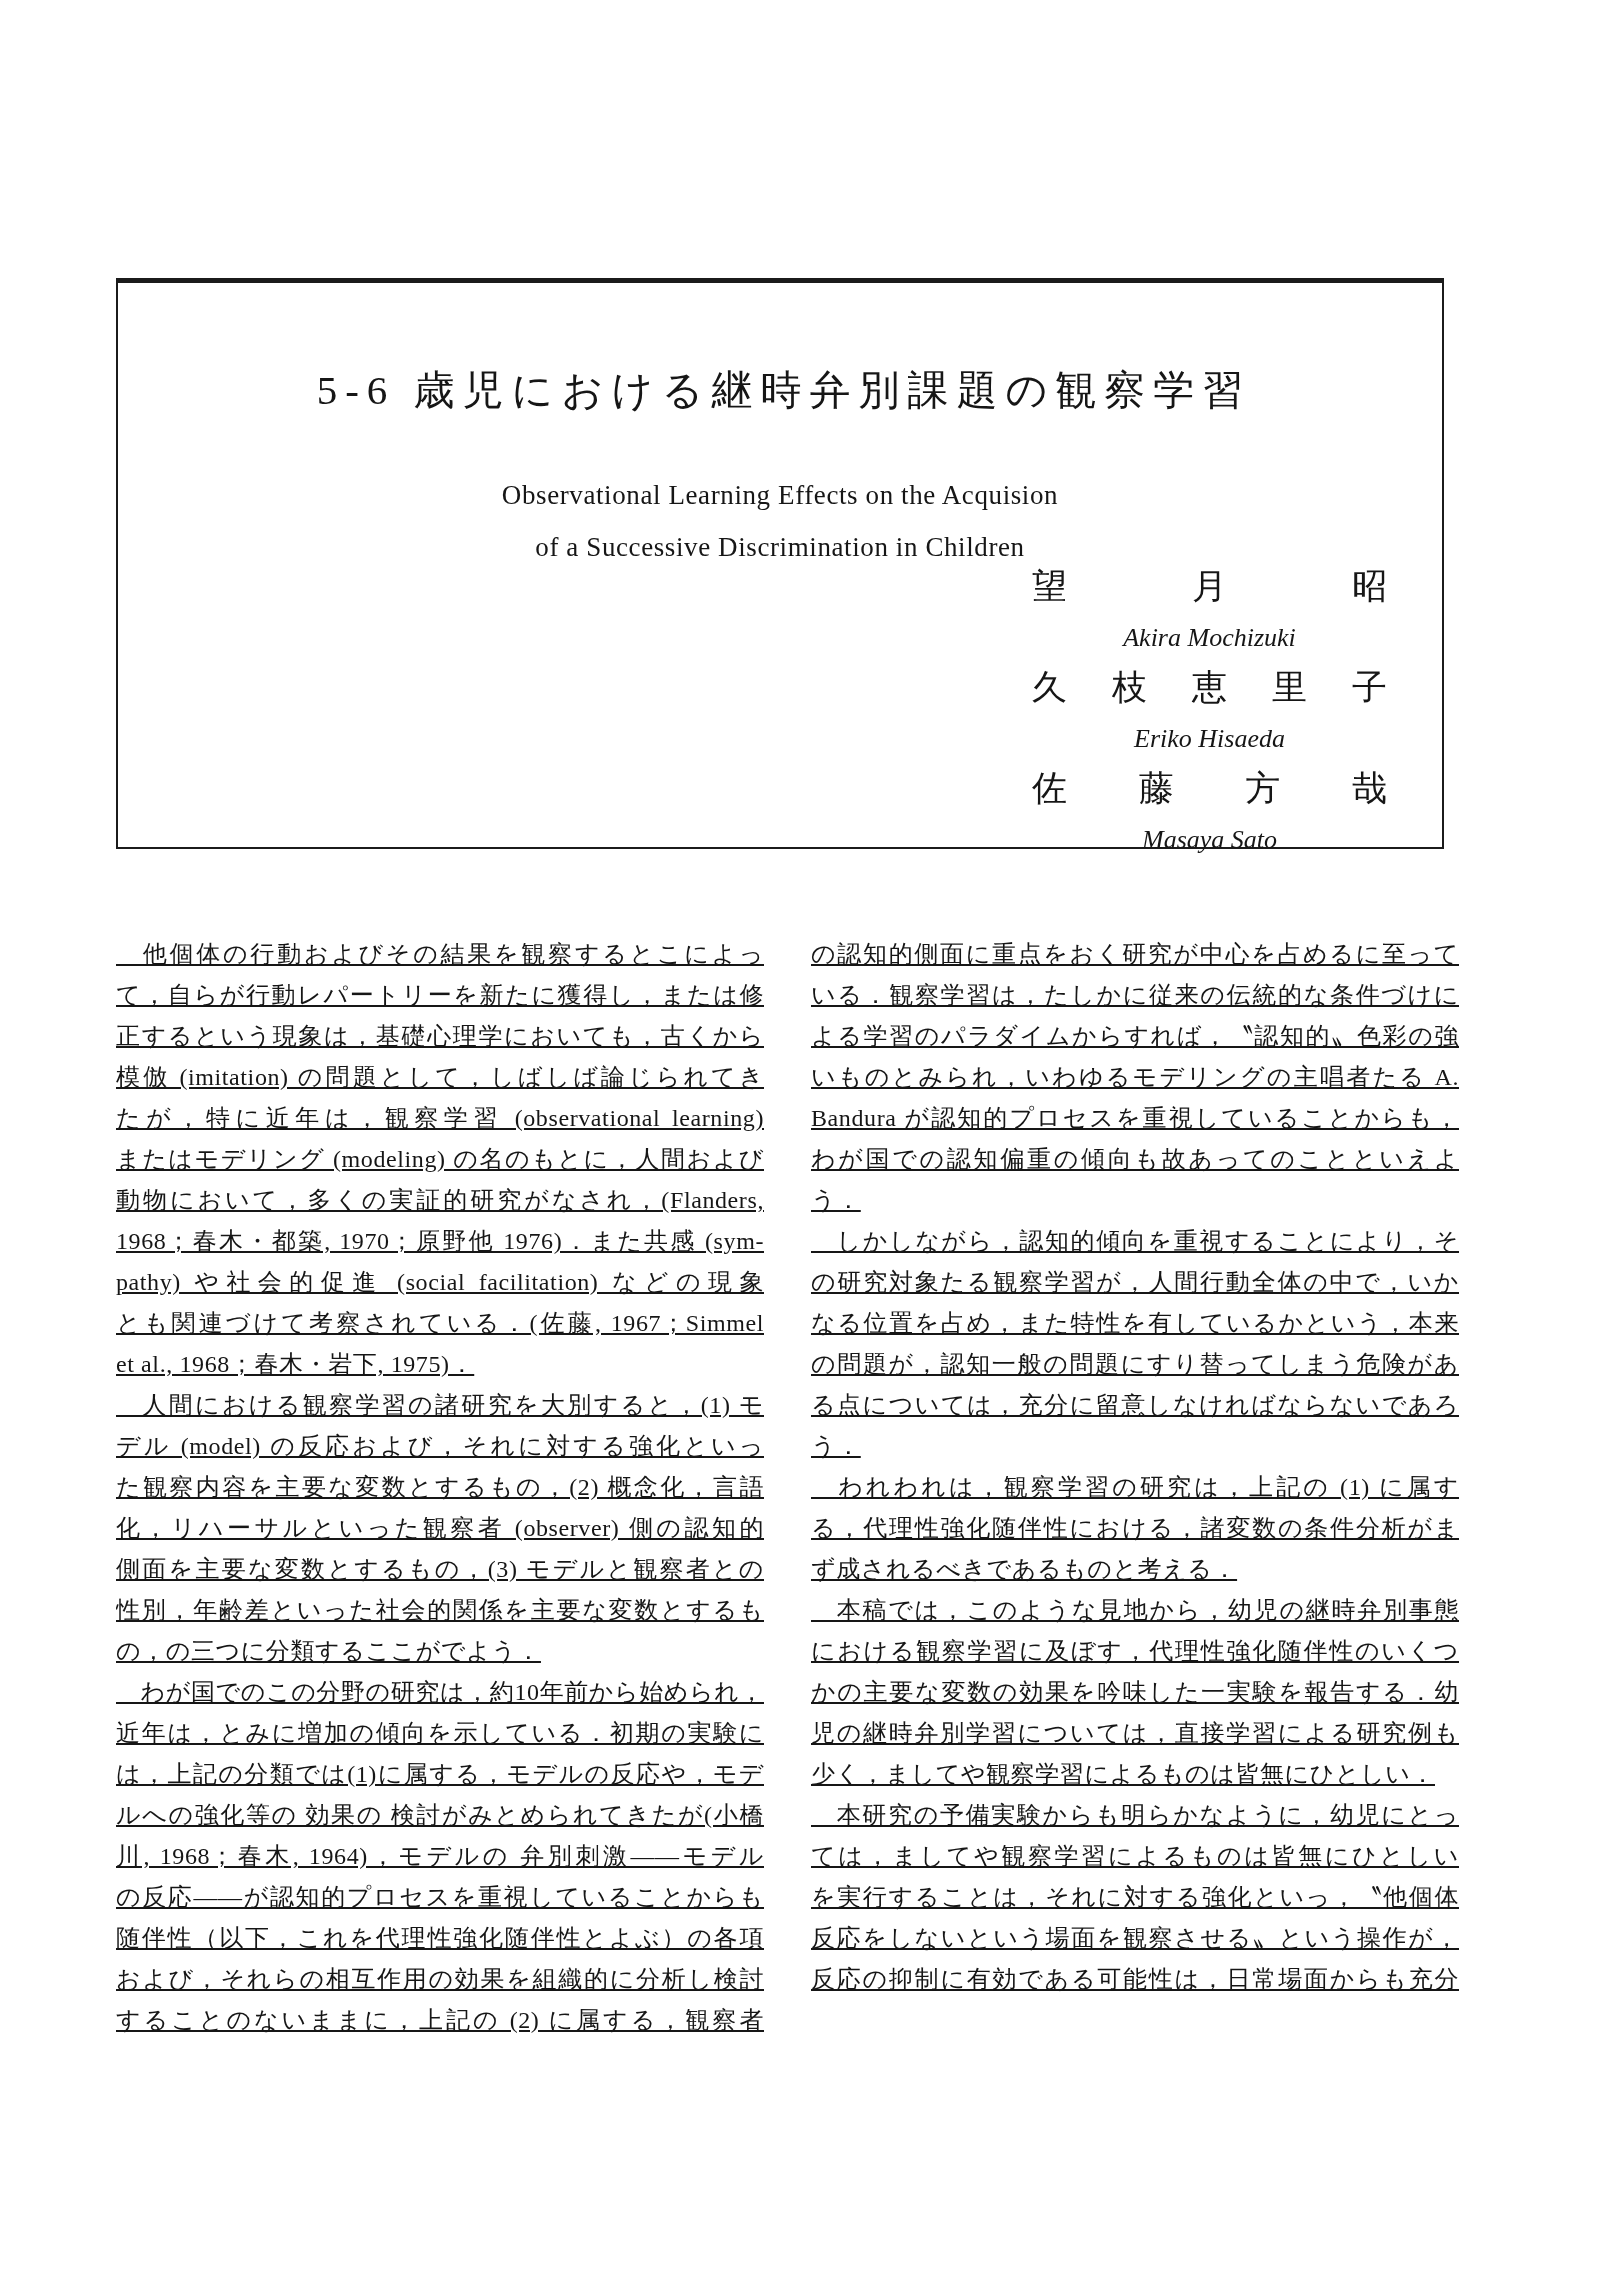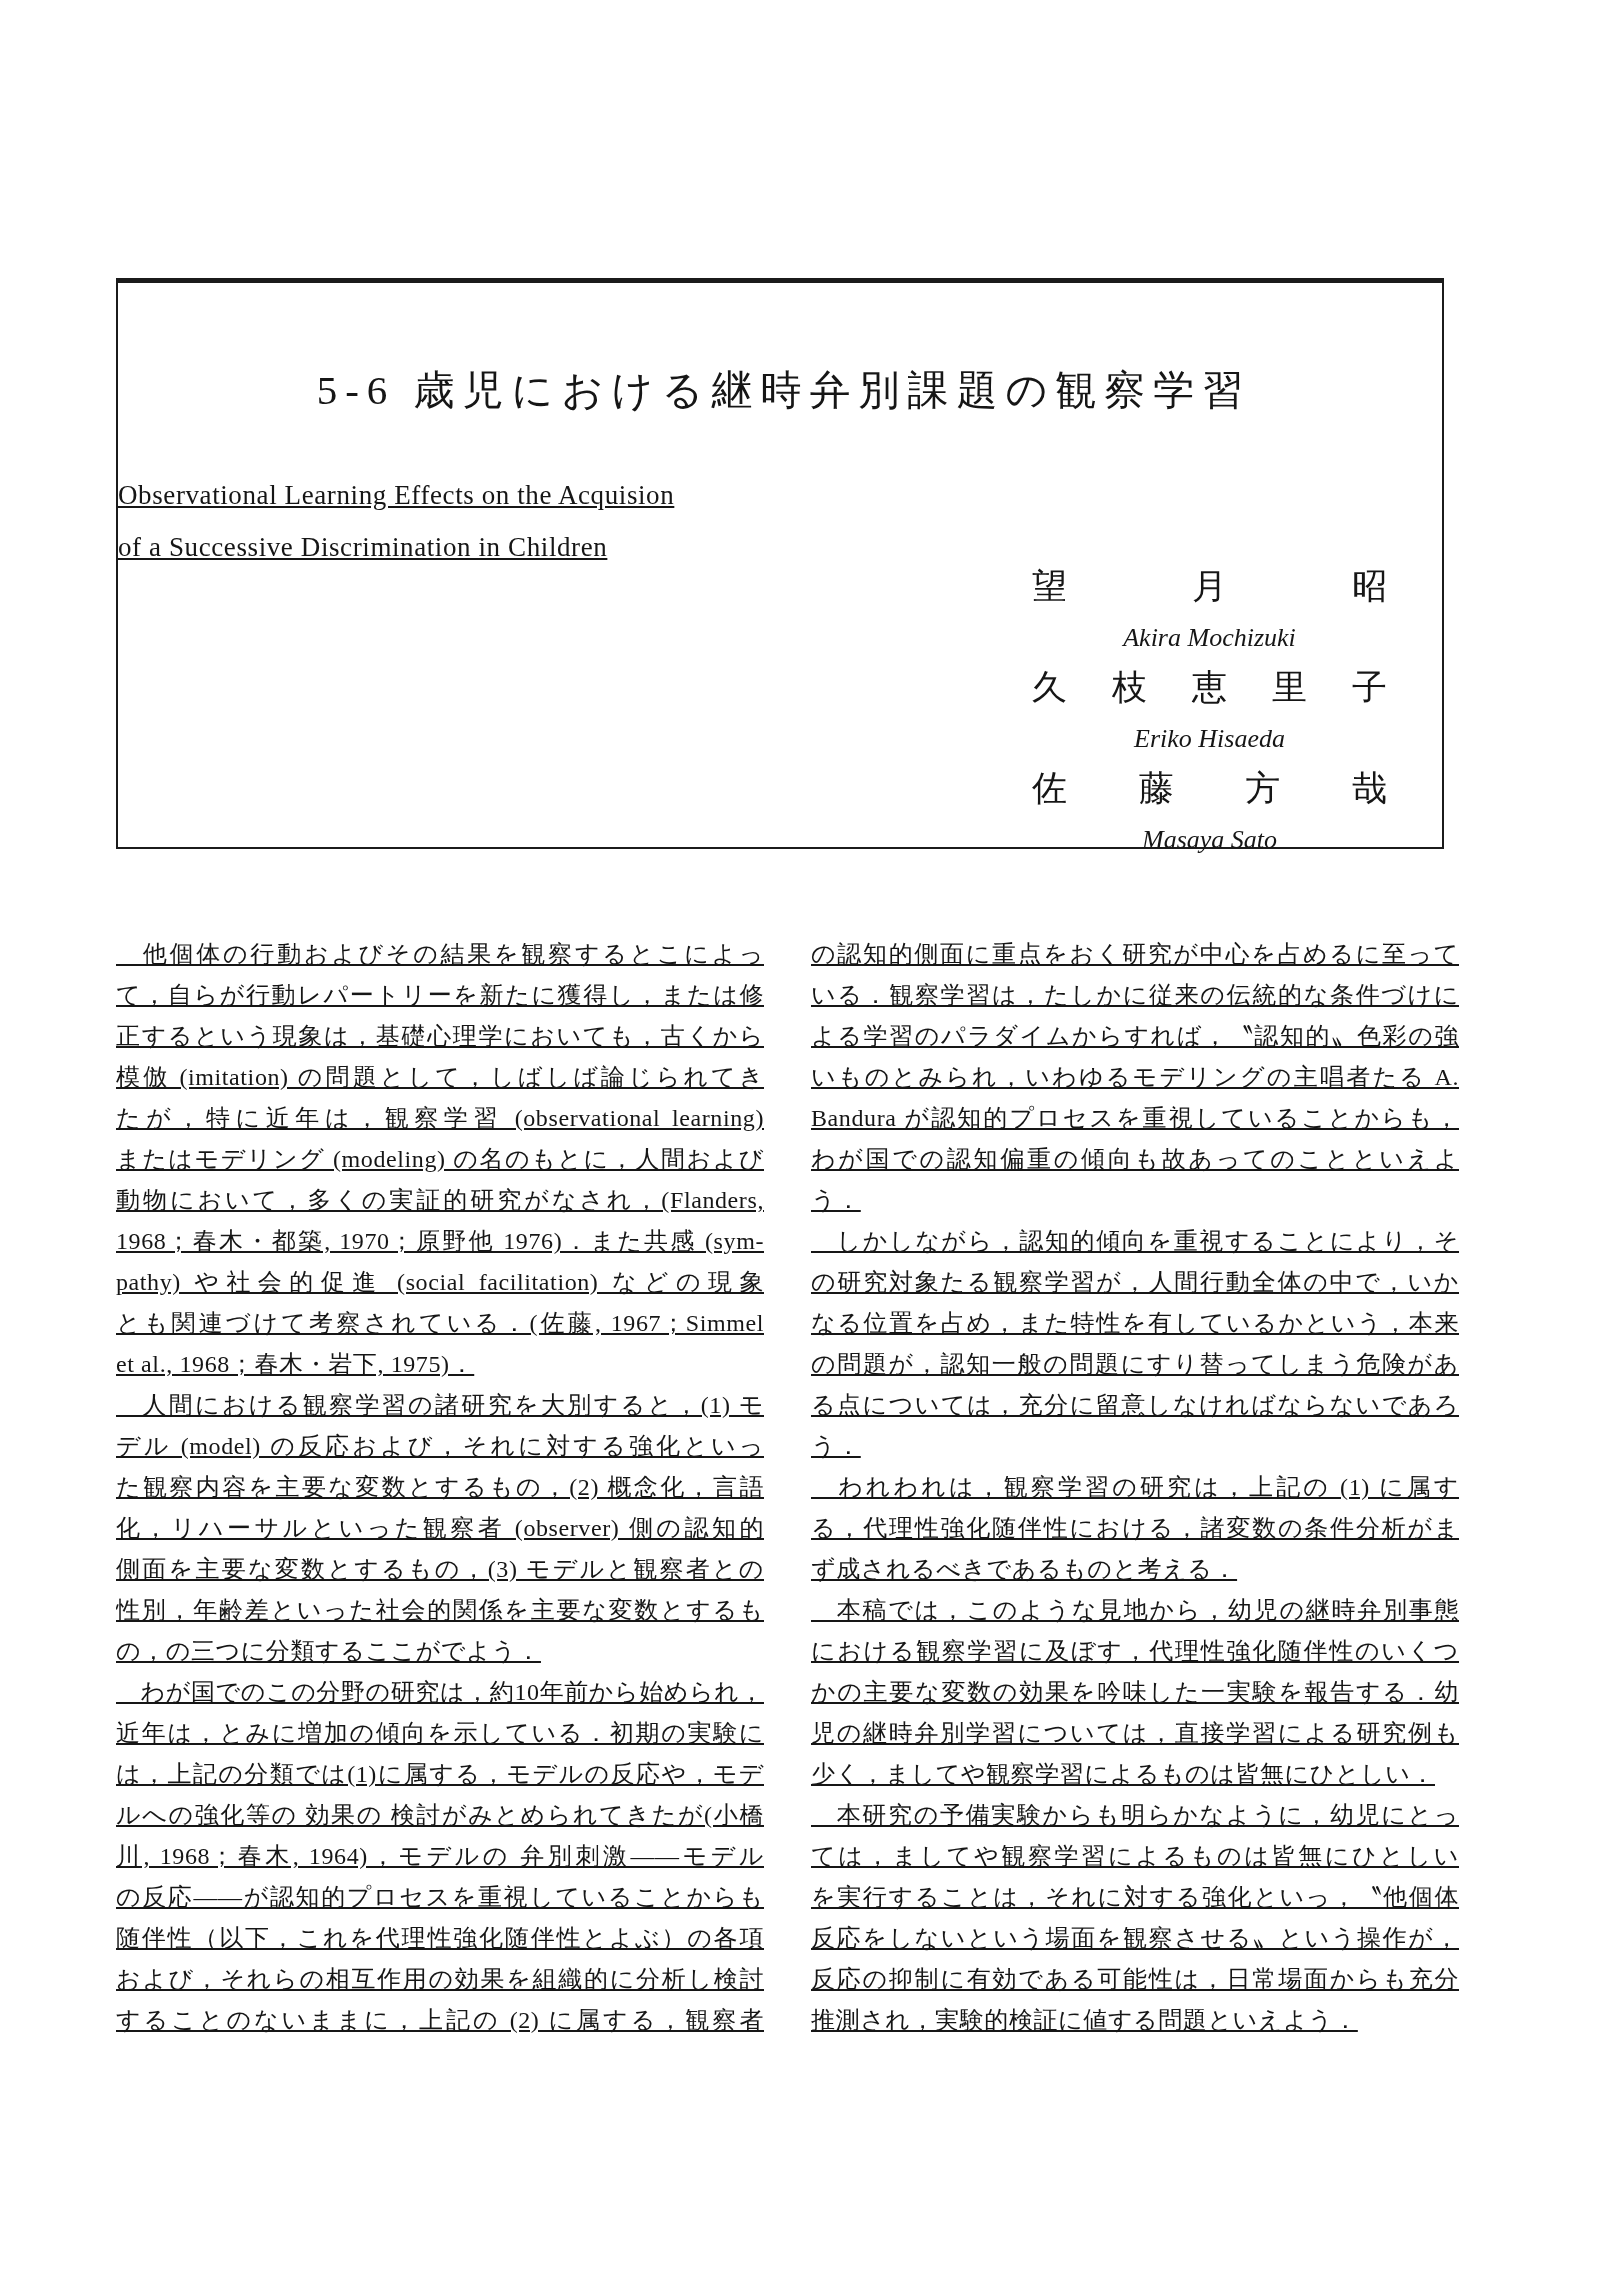"Observational Learning Effects on the" .en-title { text-align: left -> center; text-decoration: underline -> none }
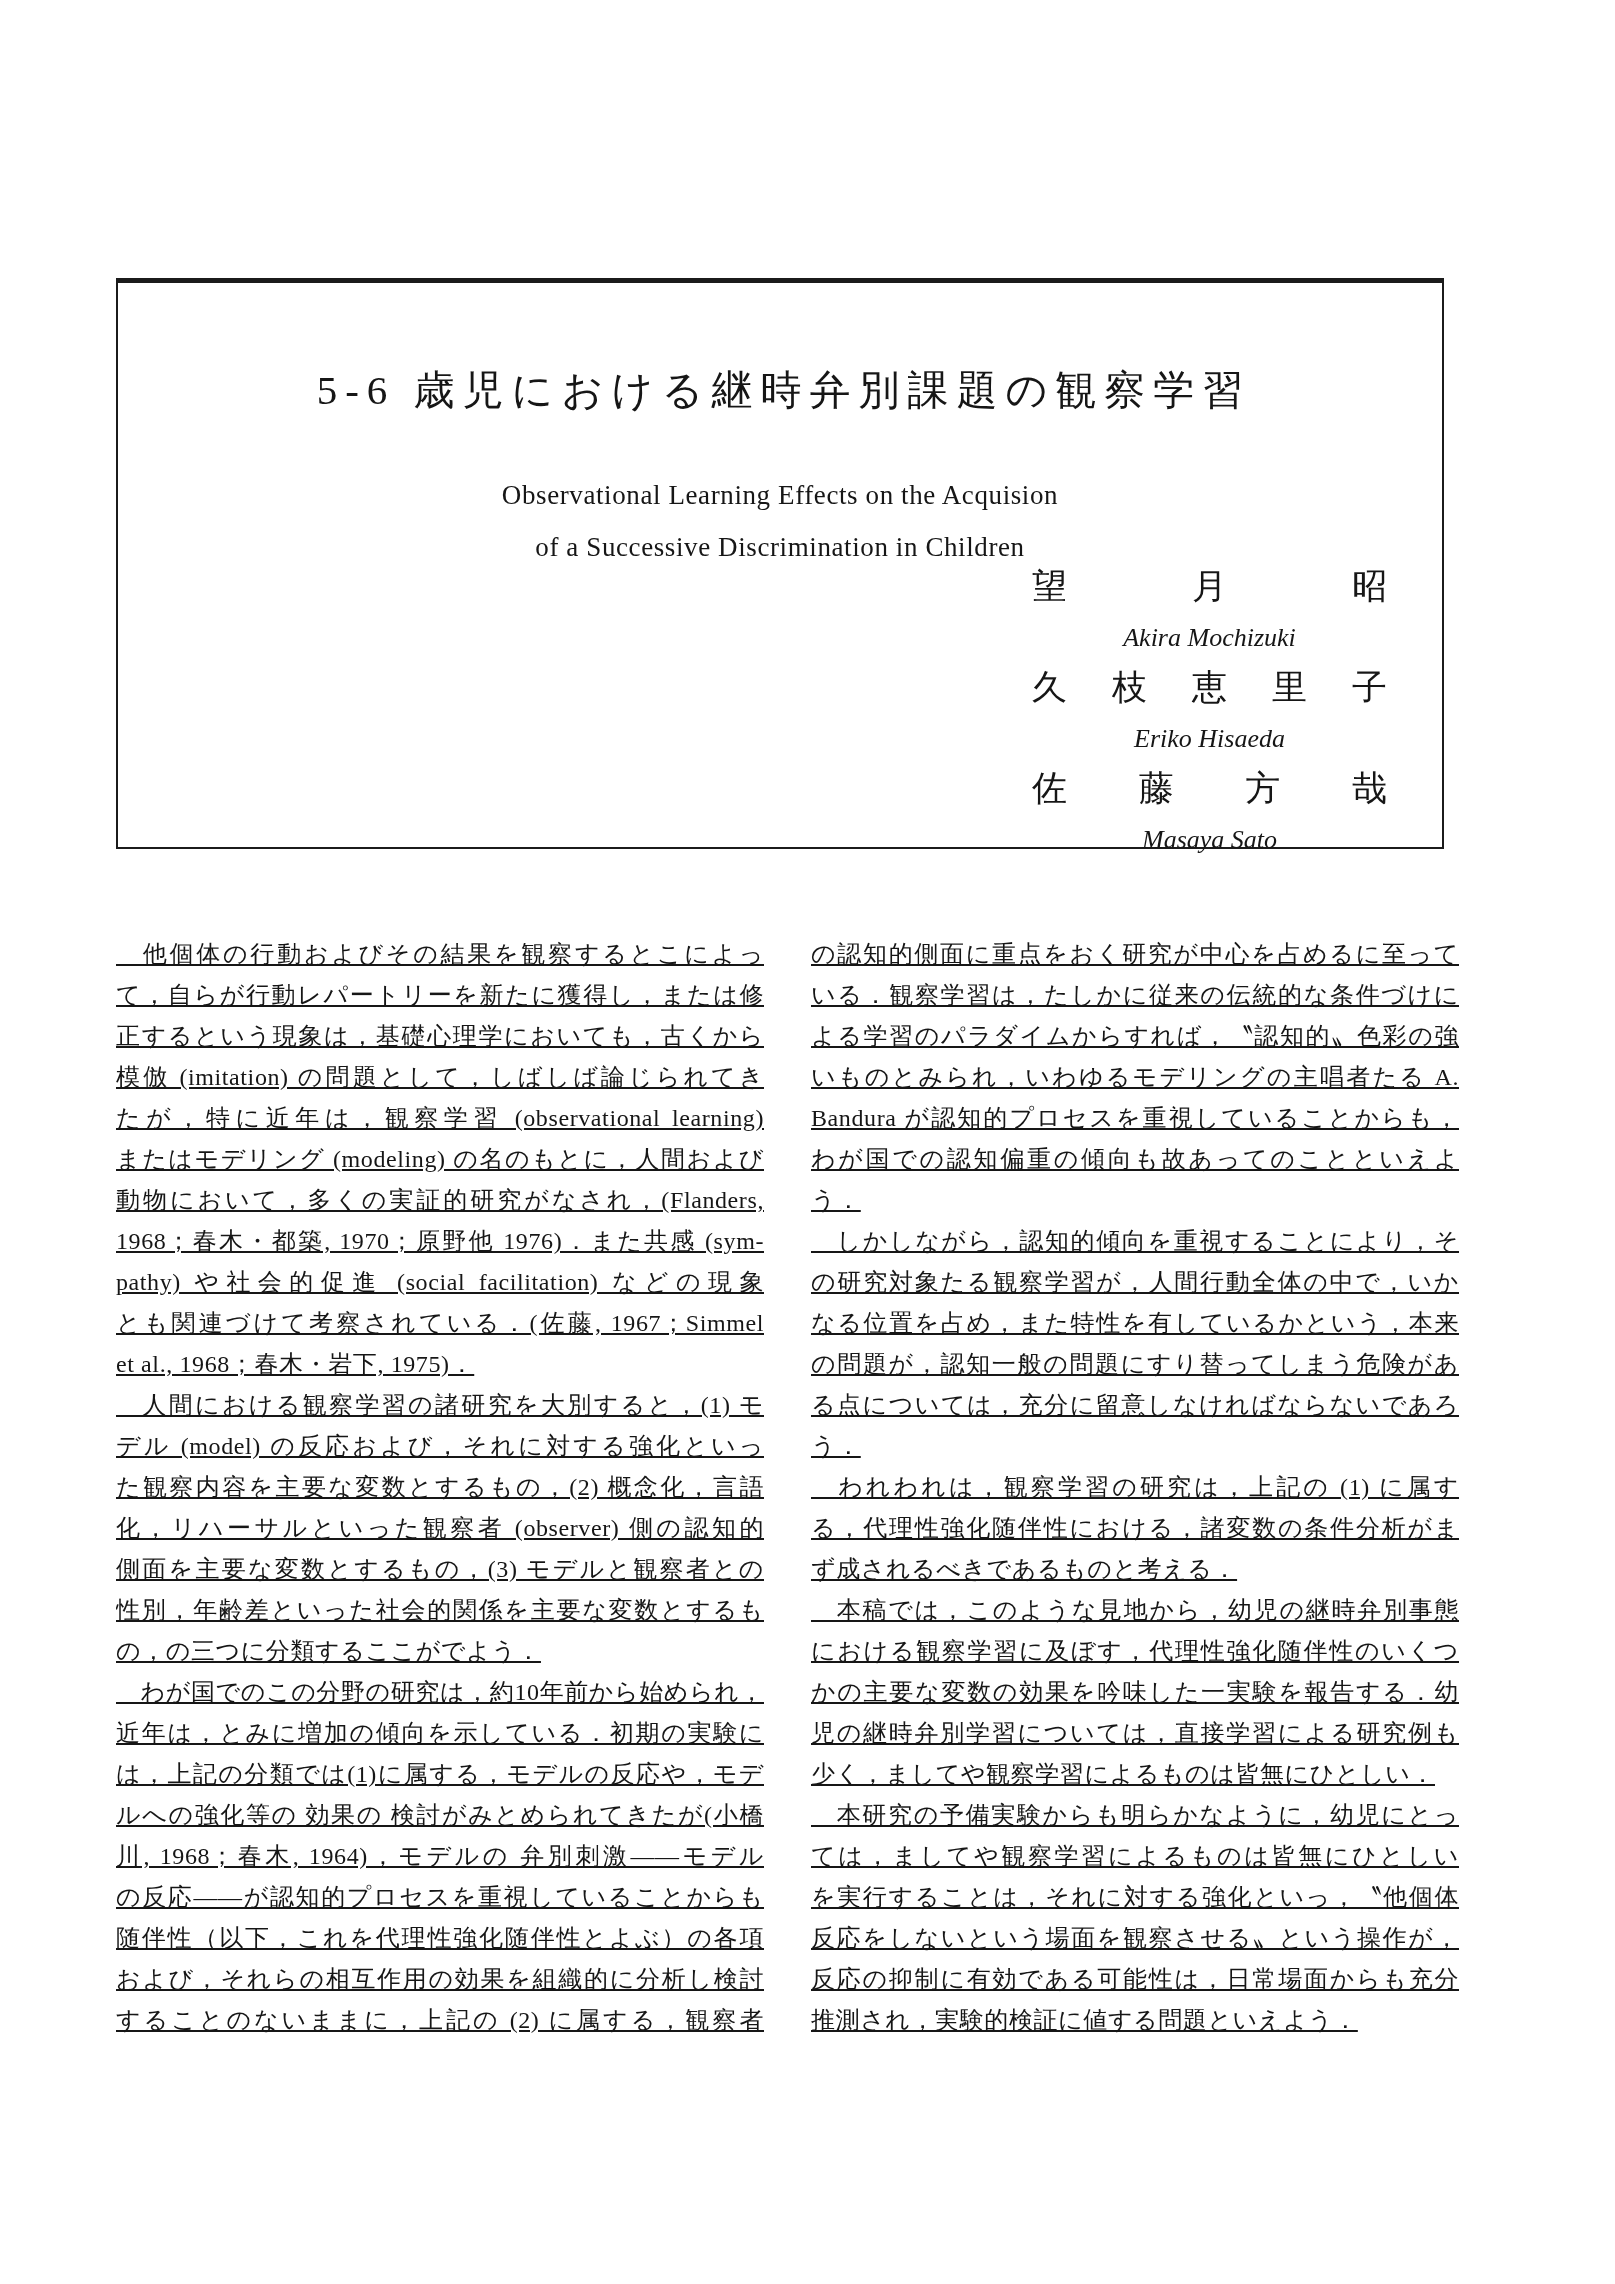"推測され，実験的検証に値する問題といえよう．" div.tline { html: <div>推測され，実験的検証に値する問題といえよう．</div> -> none }
